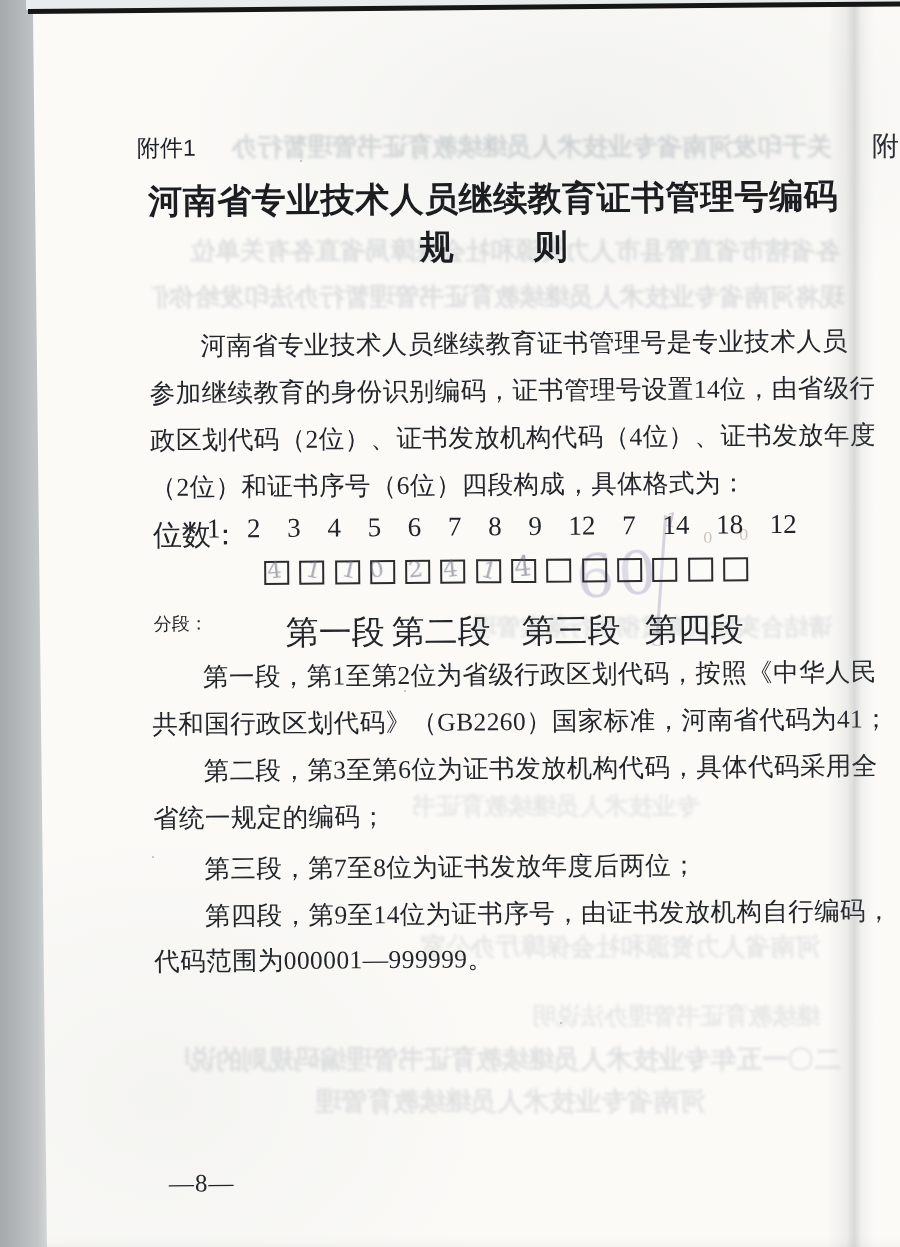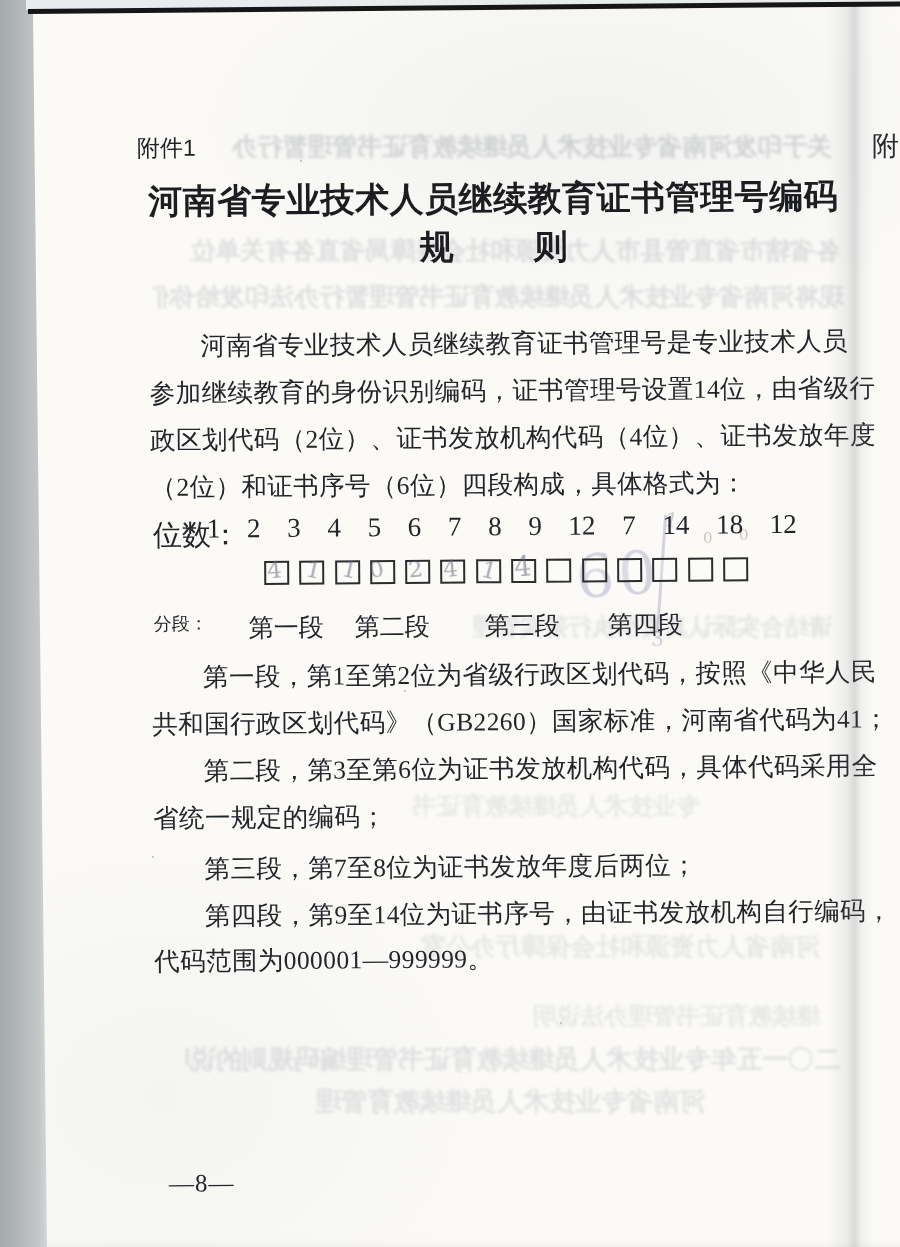"第一段" .seg { font-size: 25px -> 33px; margin-left: none -> 37px }
